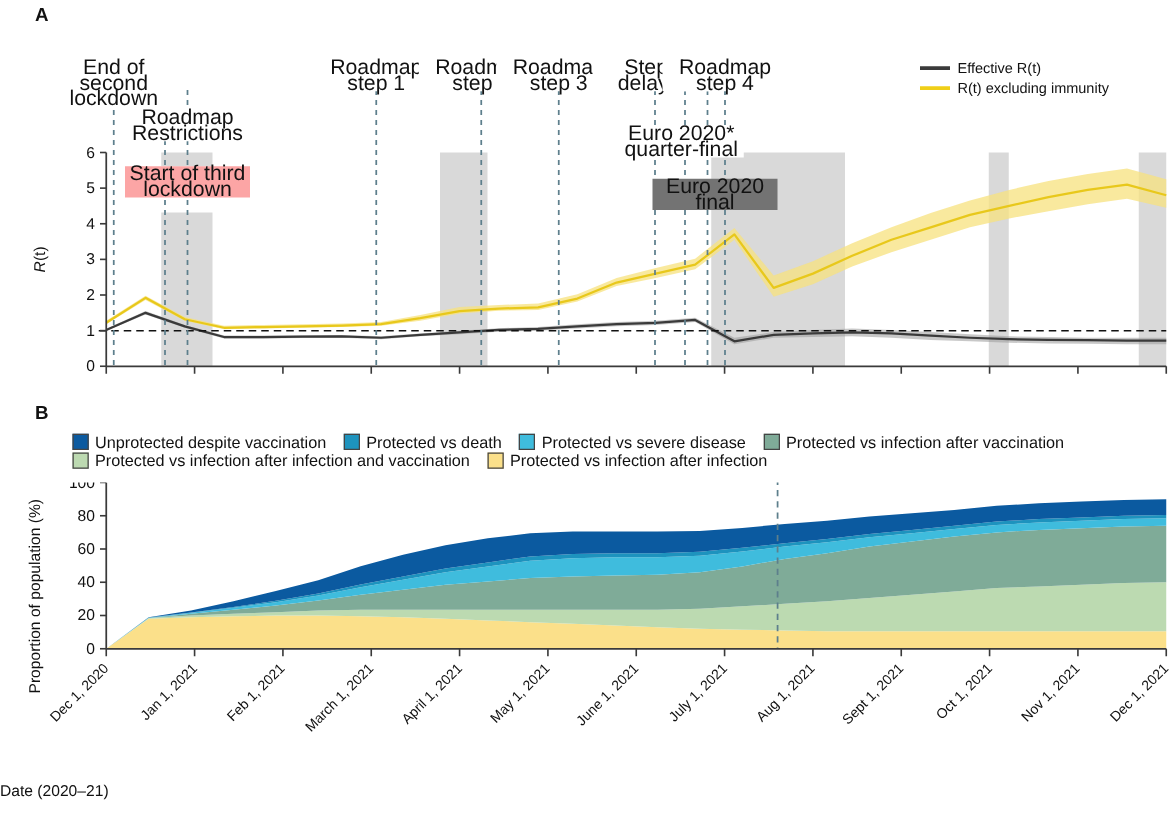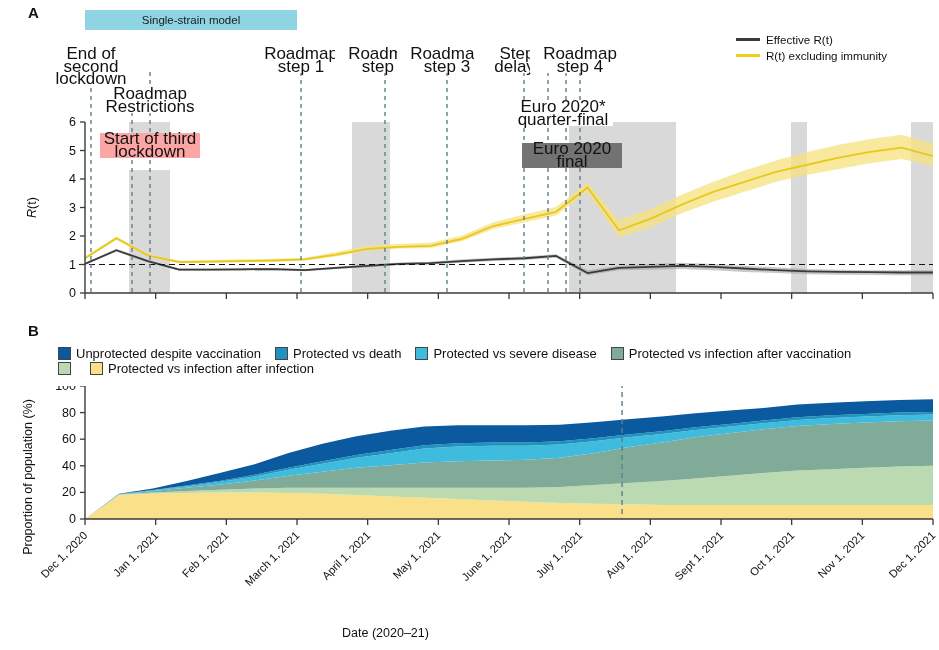"Single-strain model" div.banner-seg { html: <div> <span>Single-strain model</span> </div> -> none }
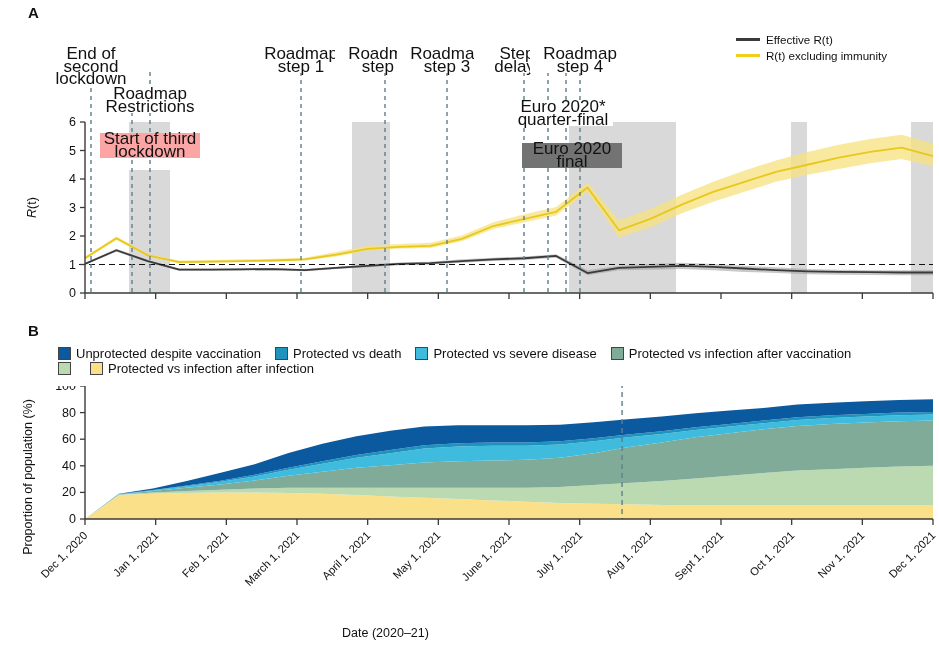"Effective R(t)" div.legendA { top: 33px -> 48px }
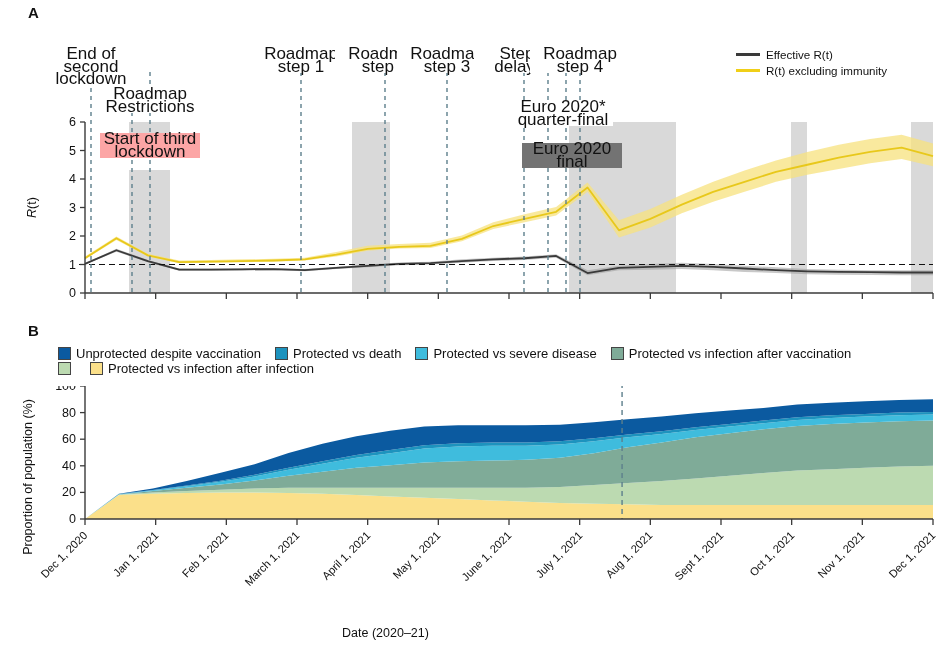"Euro 2020*" div.evt-label { left: 513px -> 495px }
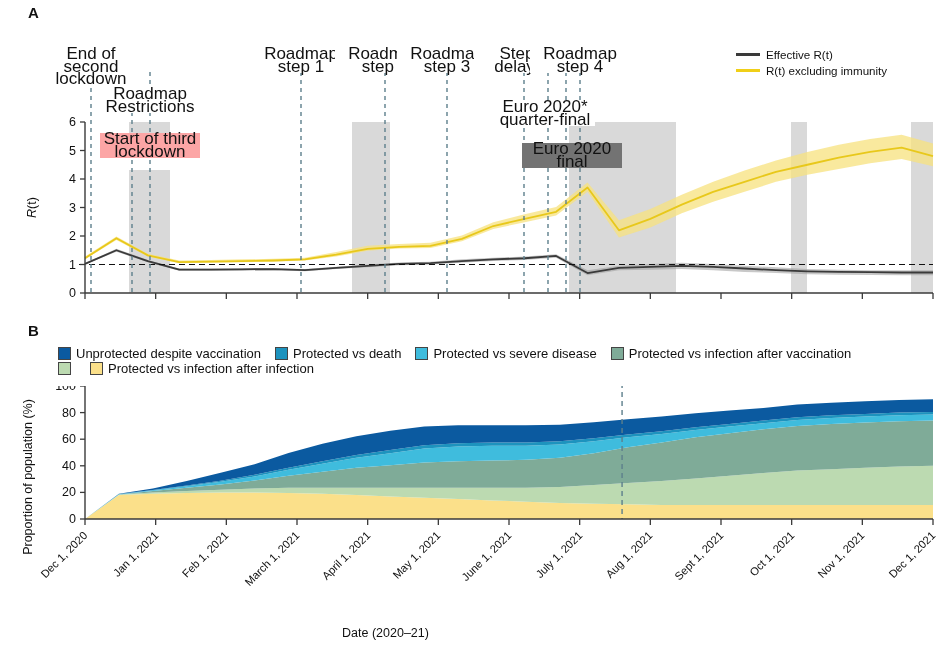"Protected vs infection after infection and" span { html: none -> <span>Protected vs infection after infection and vaccination</span> }
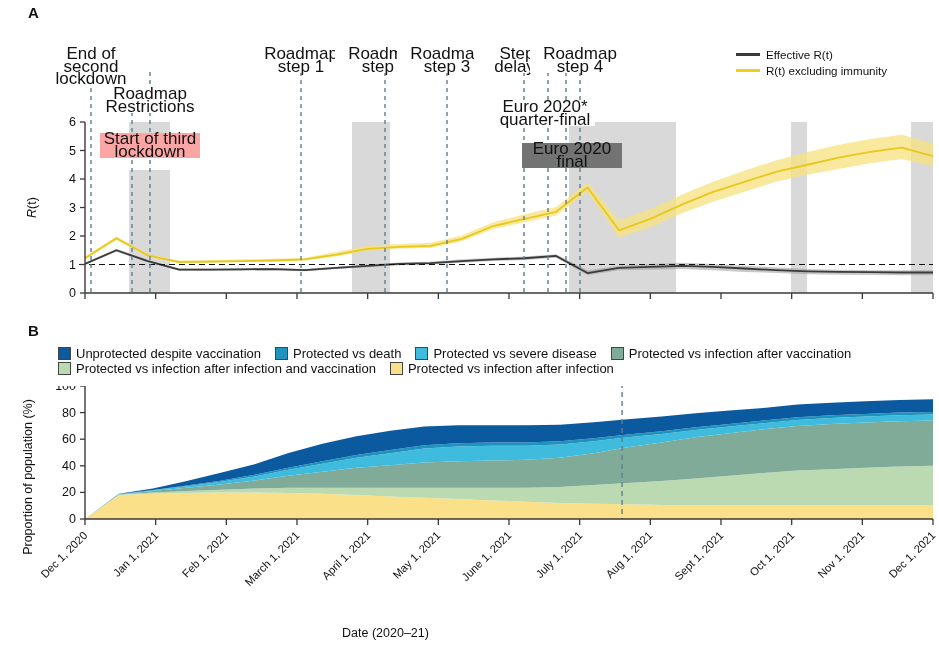"Date (2020–21)" div.xaxis-title { text-align: center -> none }
